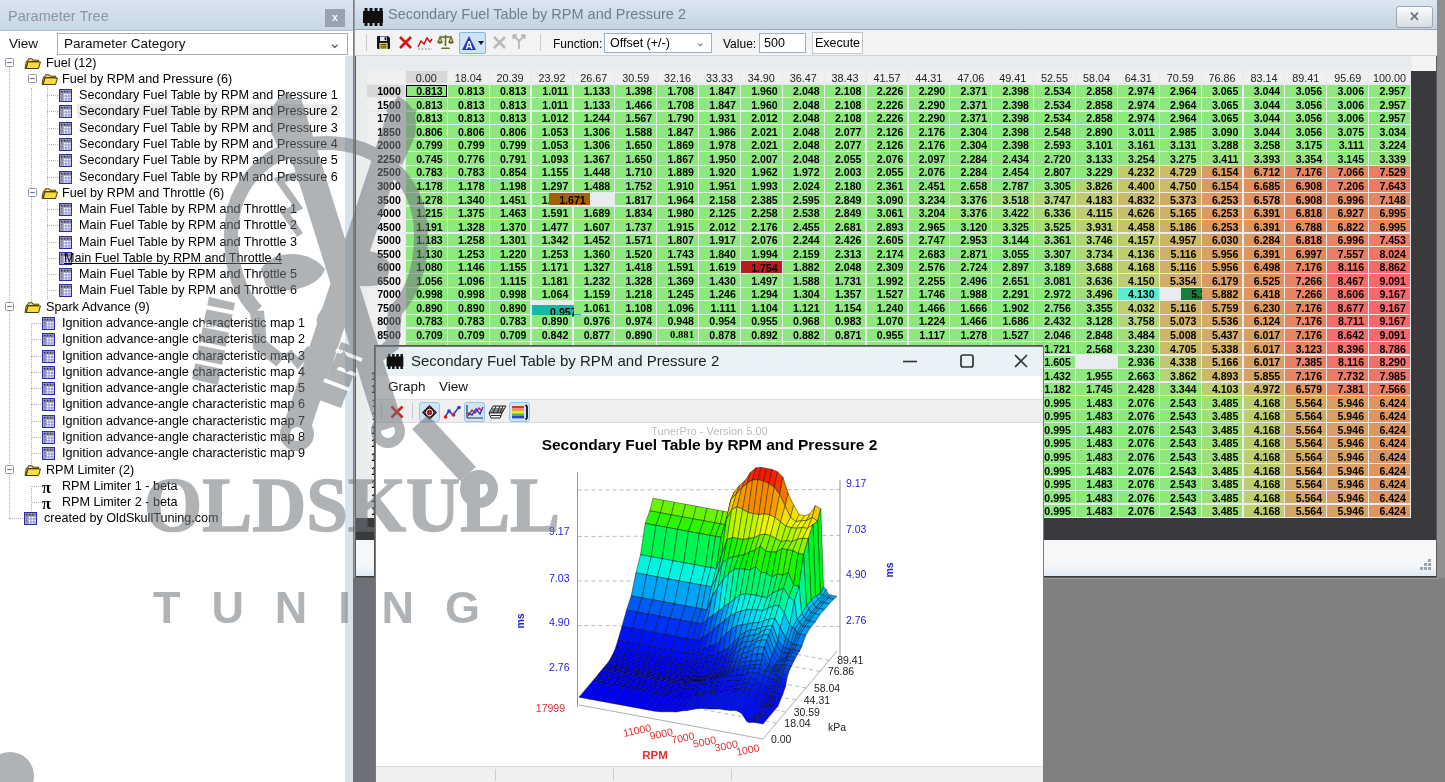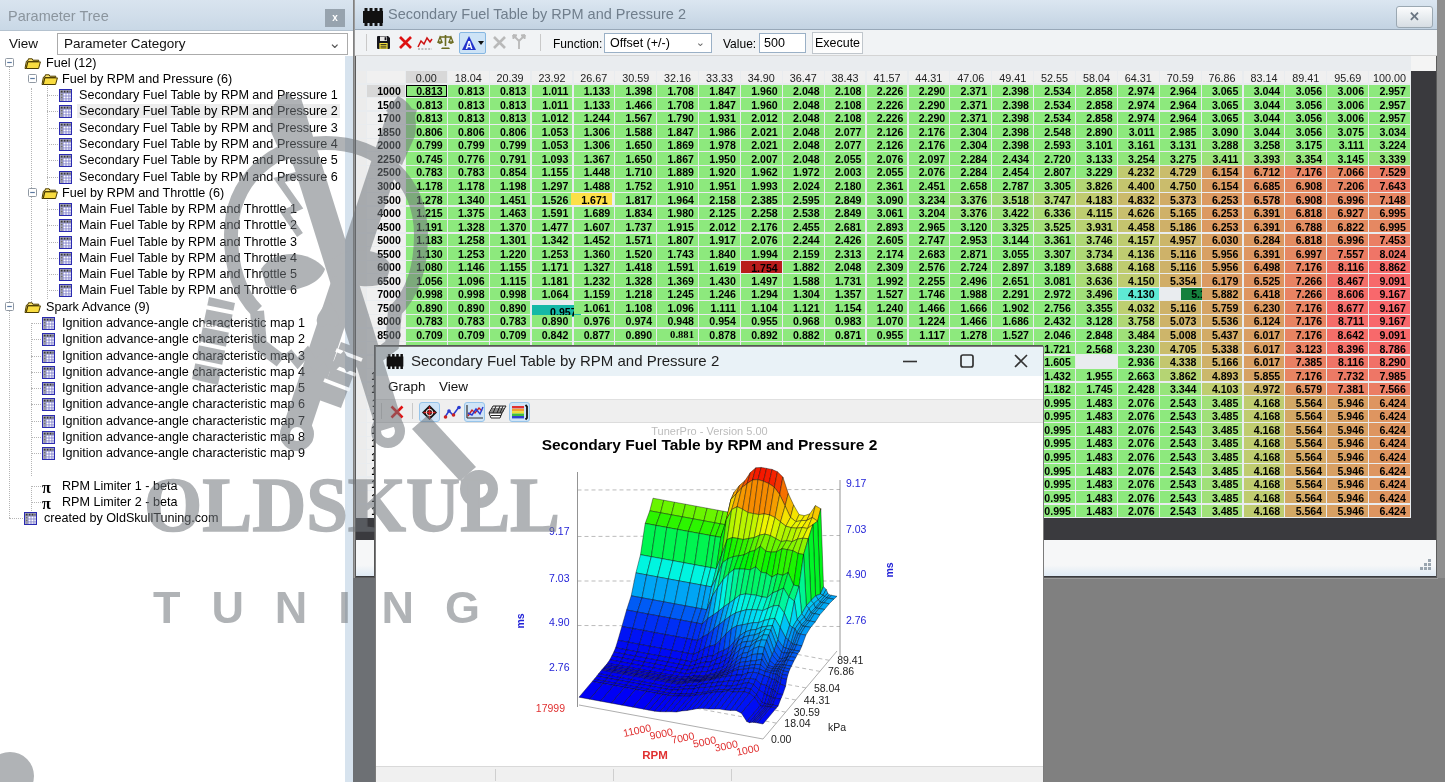"1.671" div.c { background: #fde047 -> #a16207; margin-left: 22px -> none }
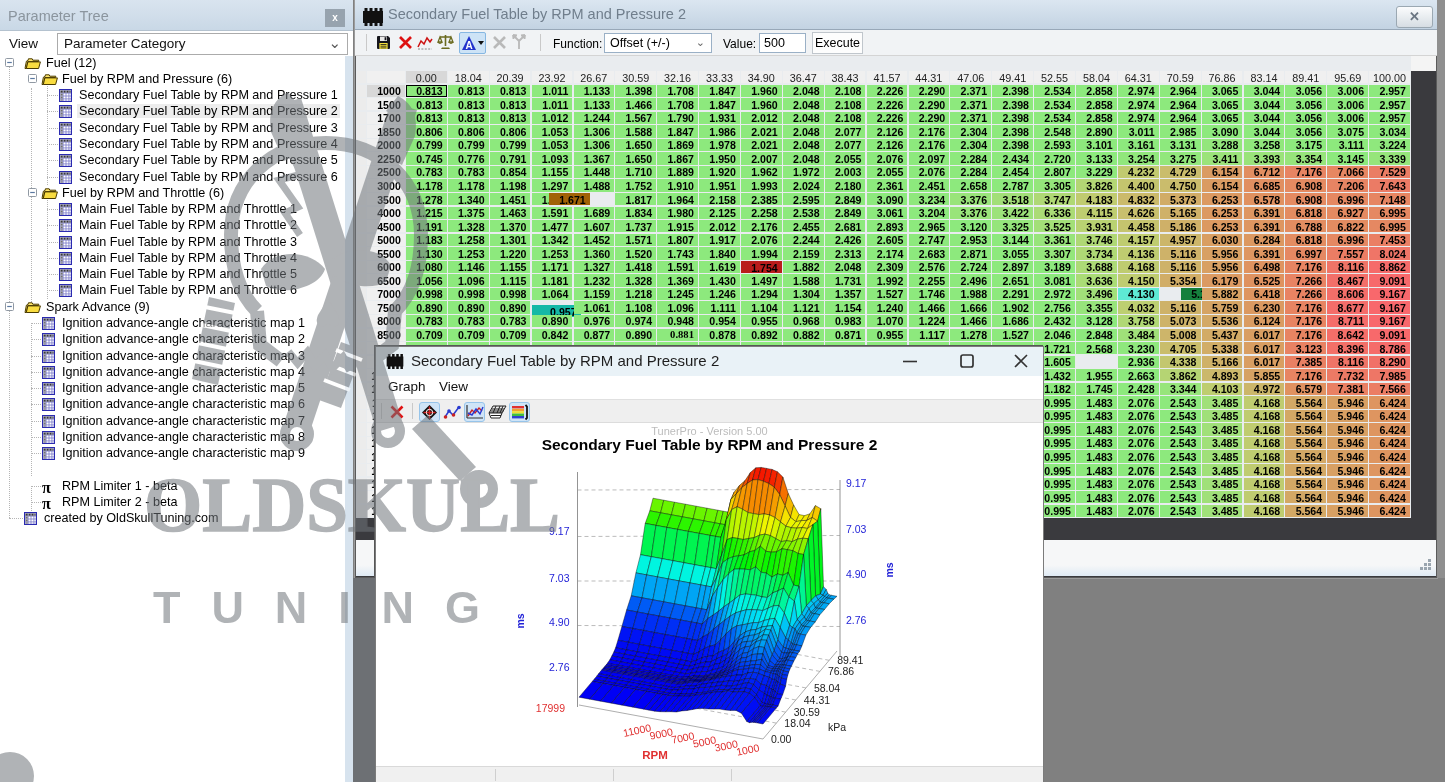"Main Fuel Table by RPM and Throttle 4" span.tt { left: 77px -> 62px; text-decoration: none -> underline }
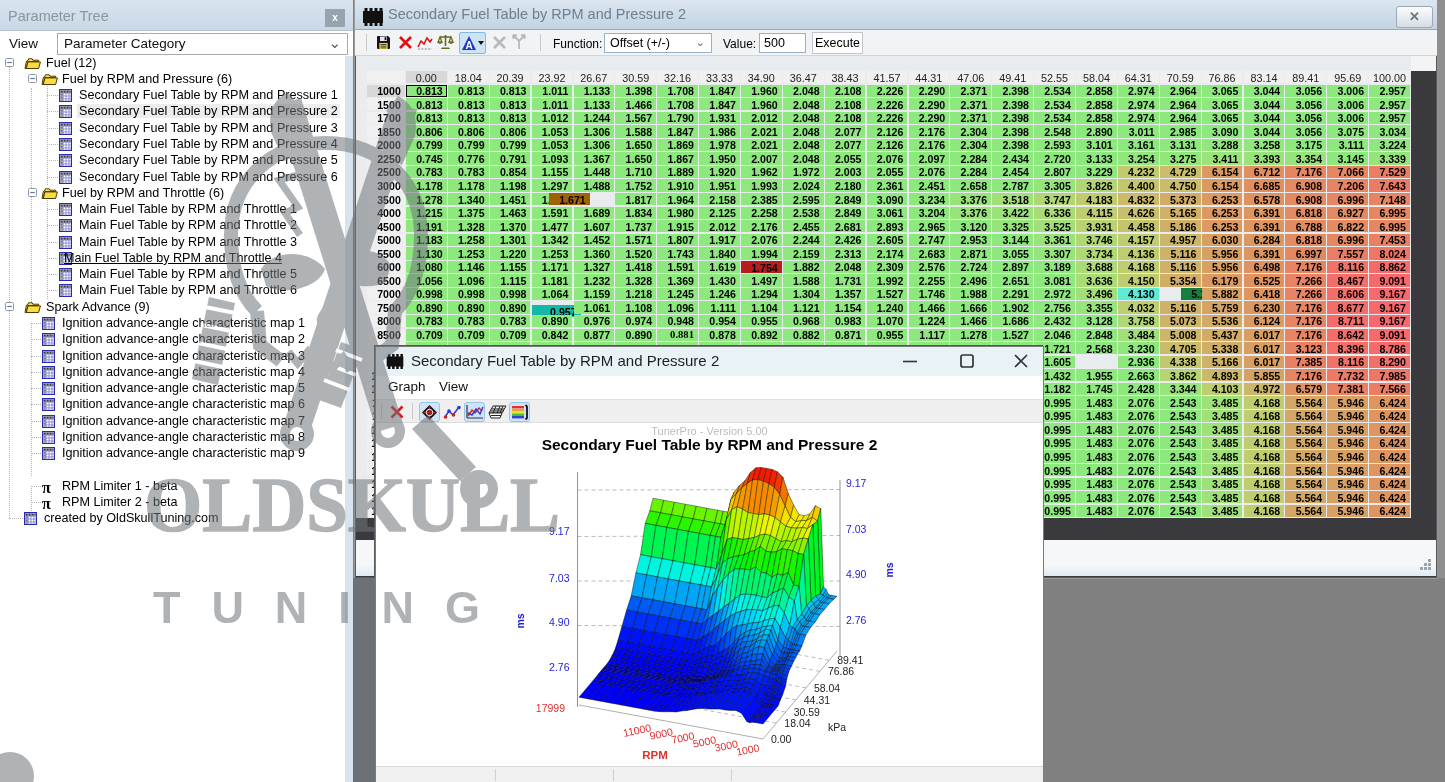"RPM Limiter (2)" div.trow { html: none -> <div> <span><span><svg> <rect></rect> <path></path> </svg></span></span> <span><span><svg> <path></path> <path></path> </svg></span></span> <span>RPM Limiter (2)</span> </div> }
